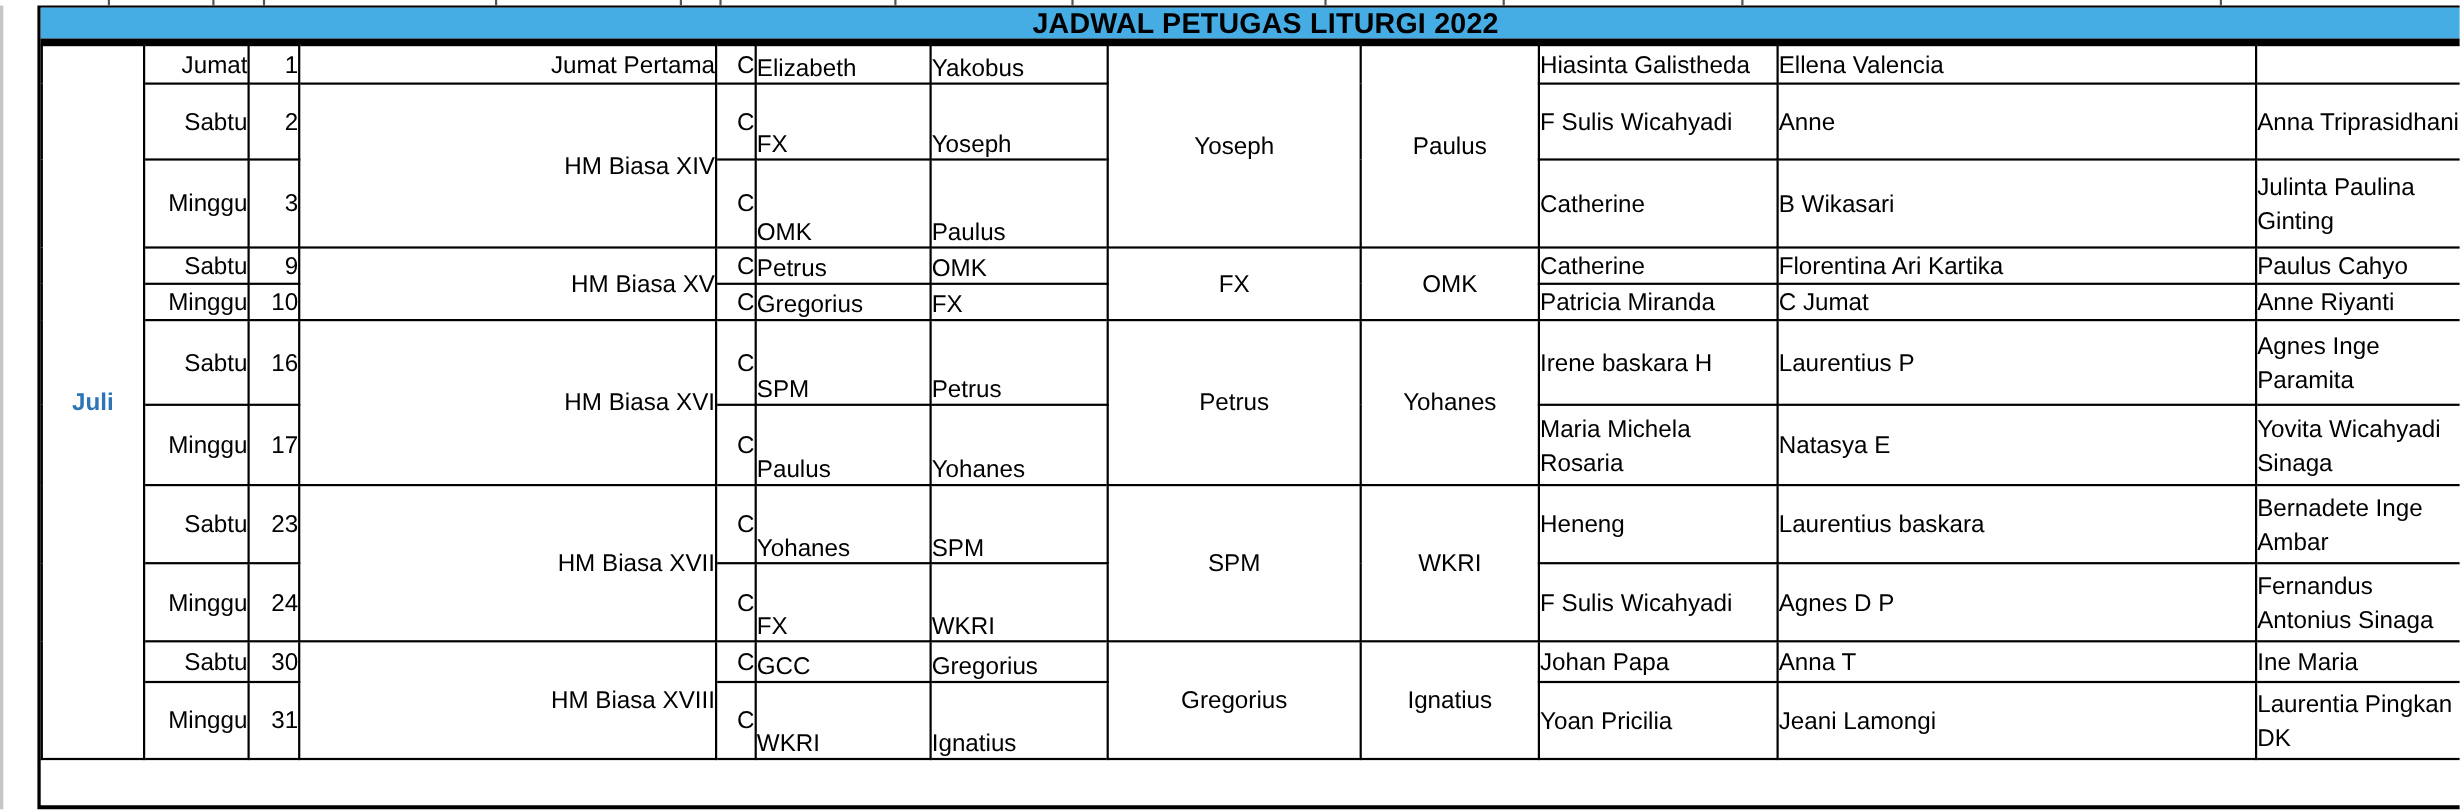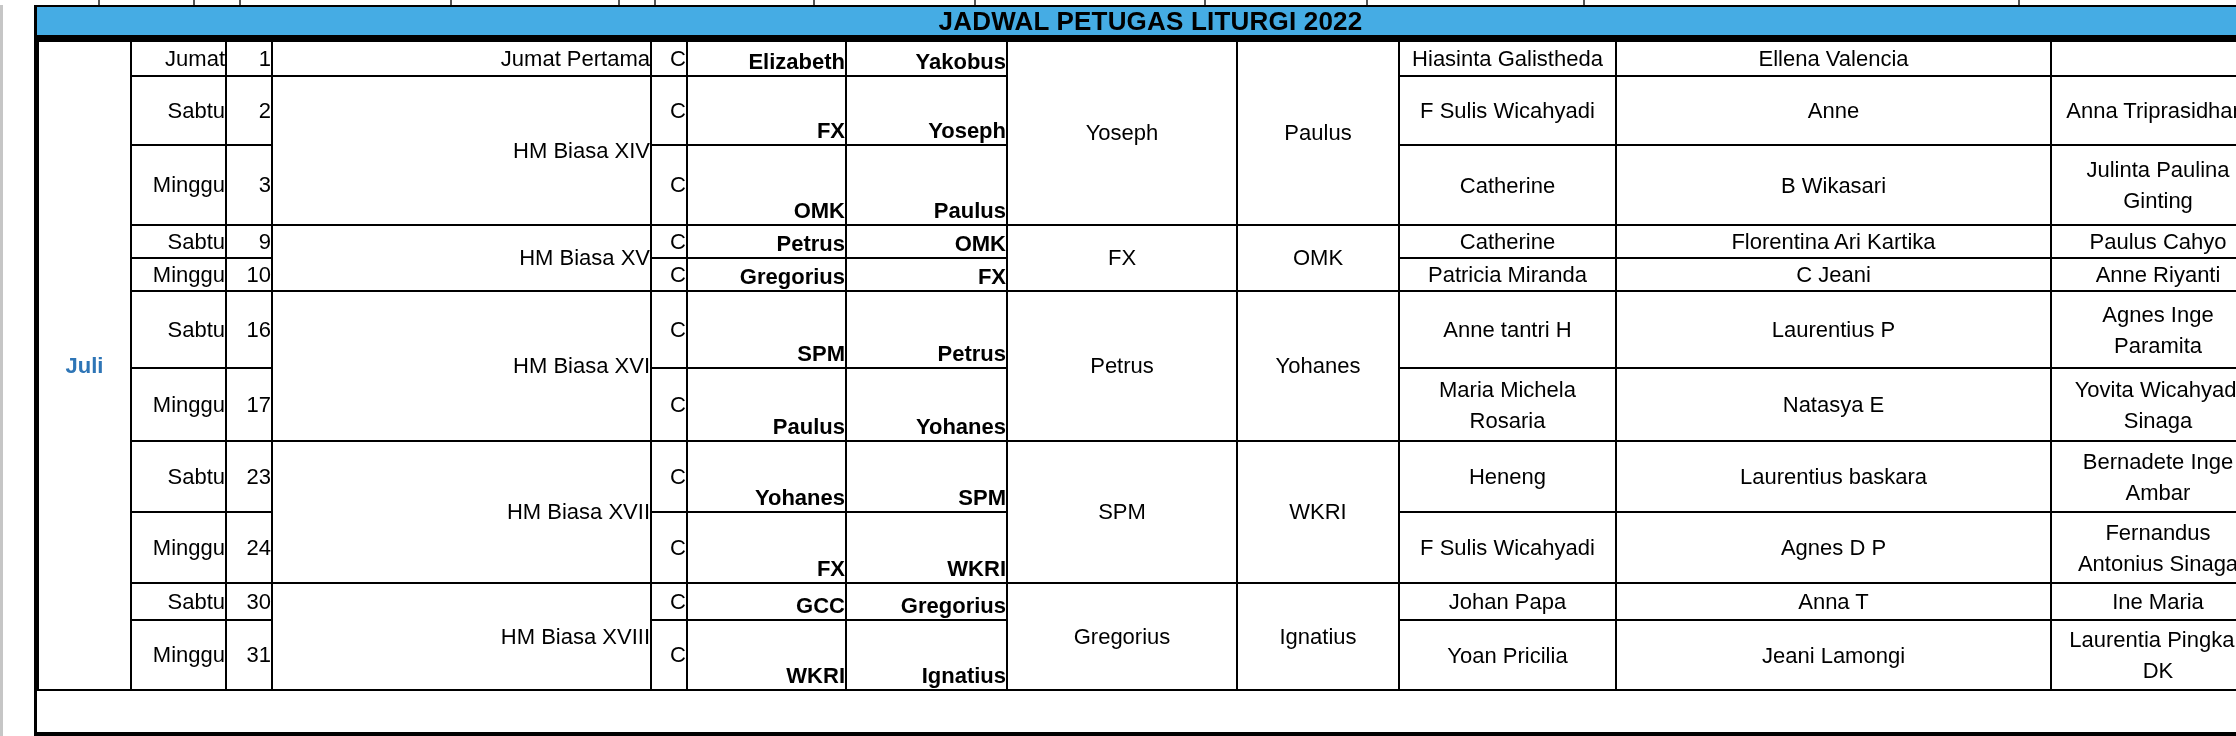"Elizabeth" td.na,td.nb { font-weight: bold -> none; text-align: right -> left }
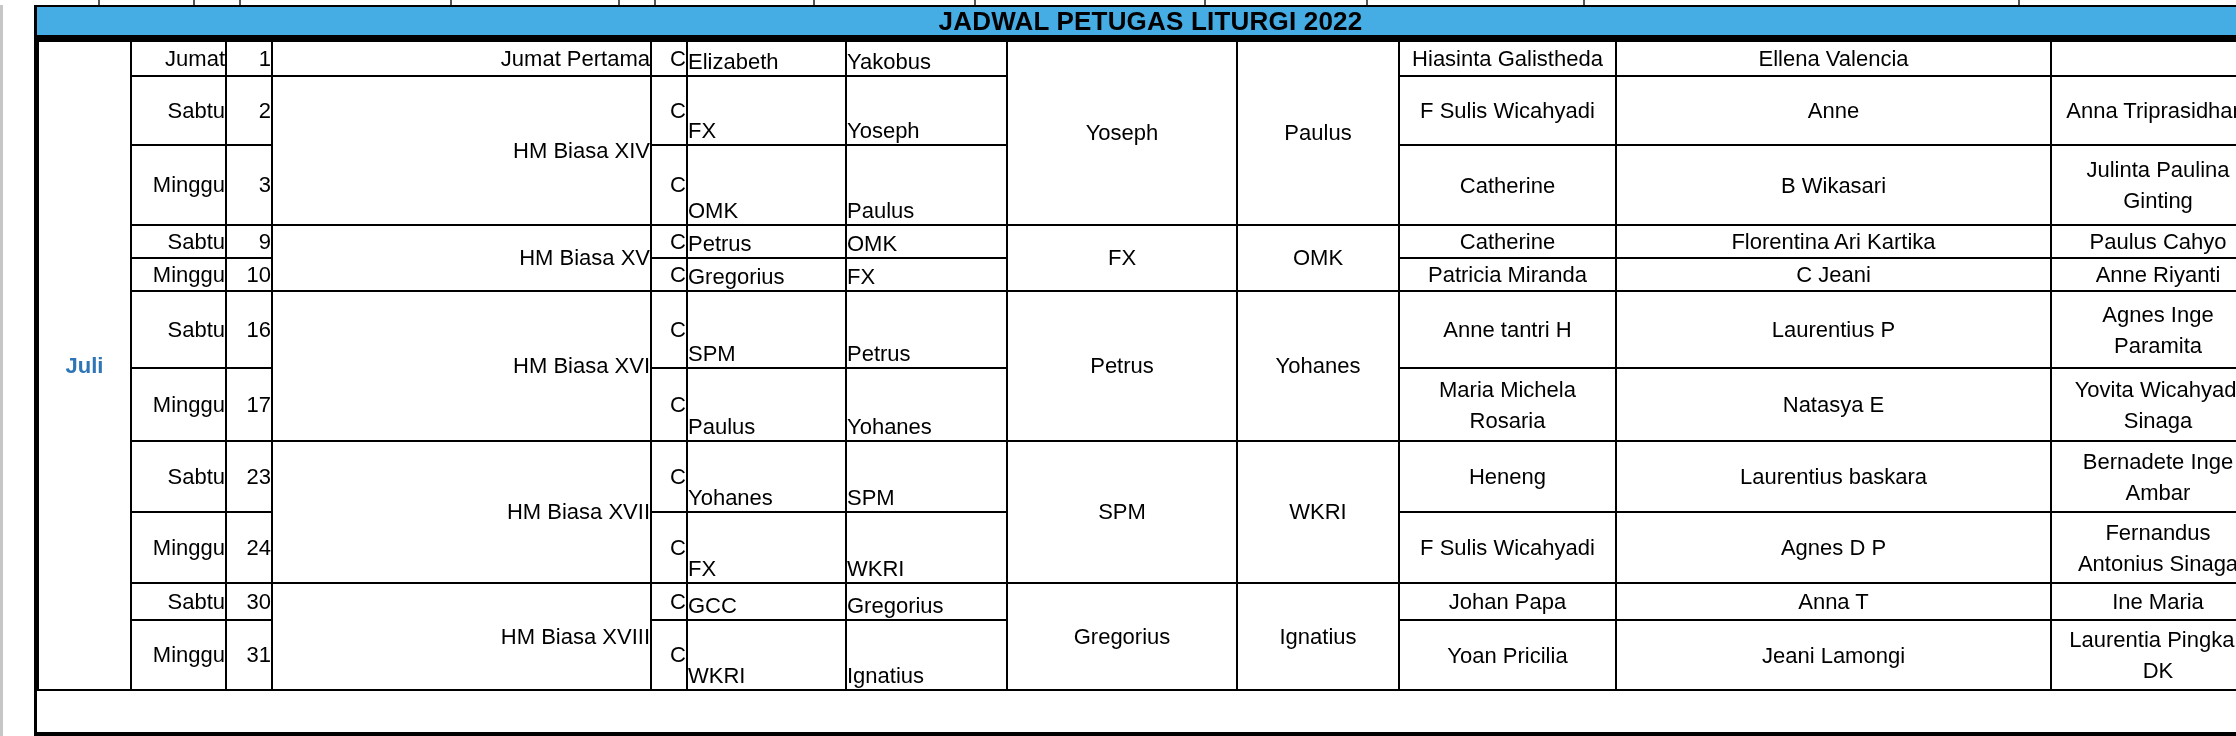"Hiasinta Galistheda" td.nm { text-align: center -> left }
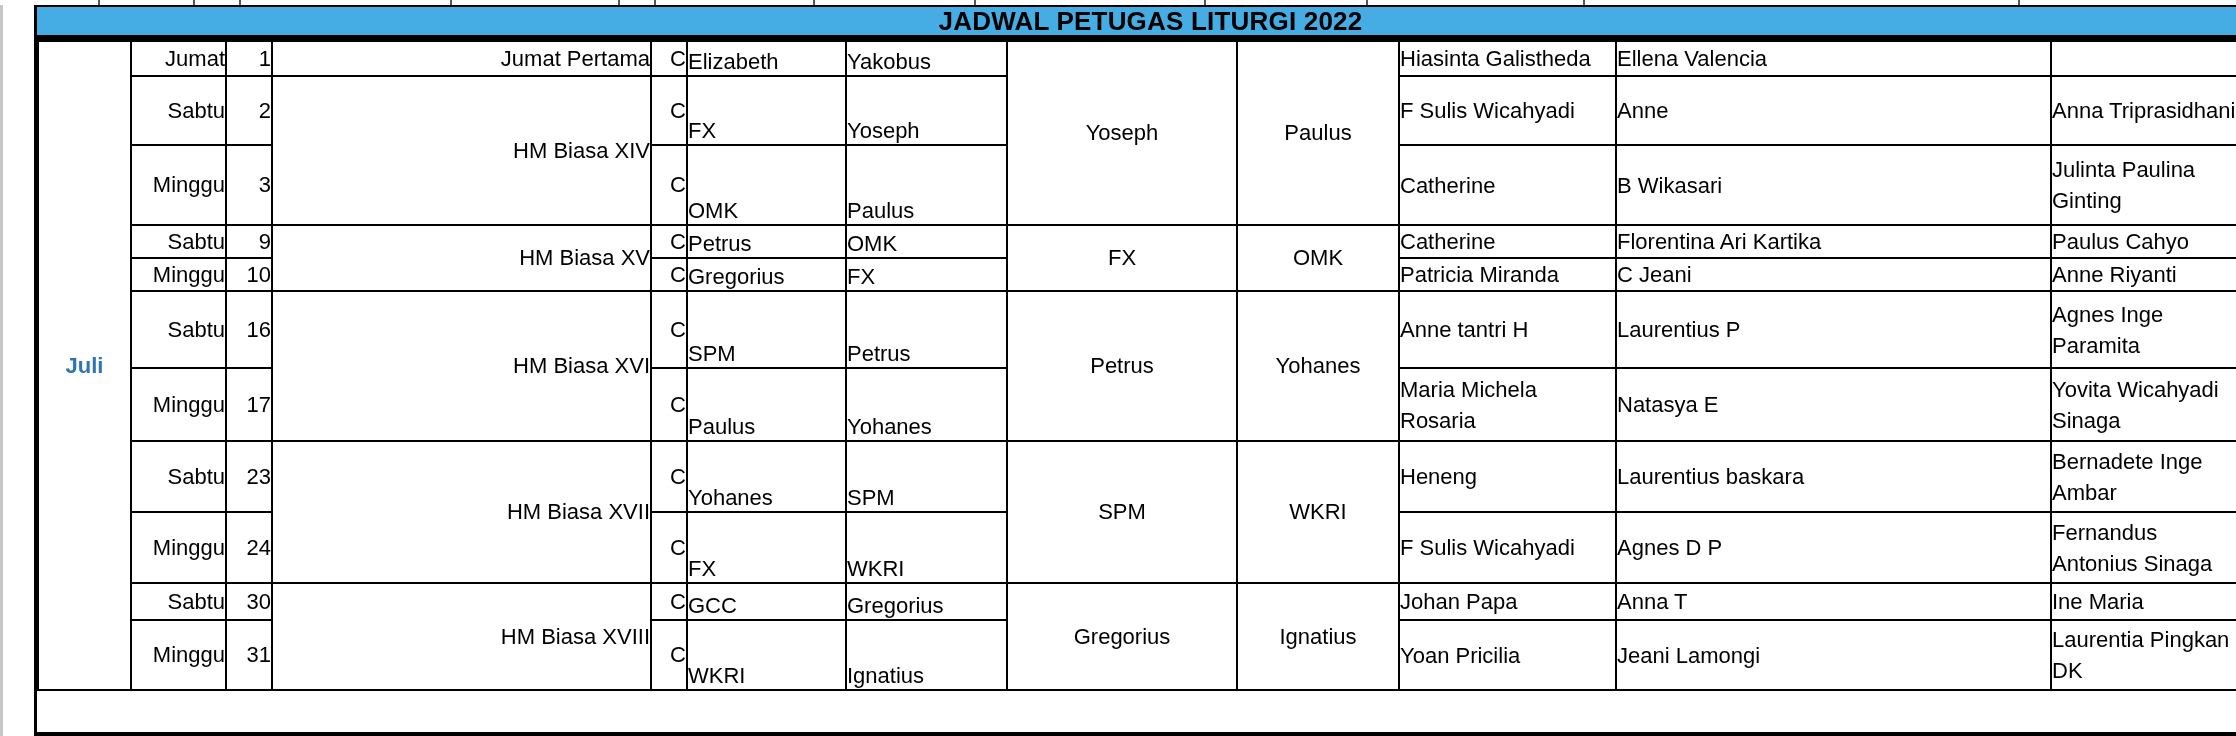"C Jeani" td.nm { text: Jeani -> Jumat }
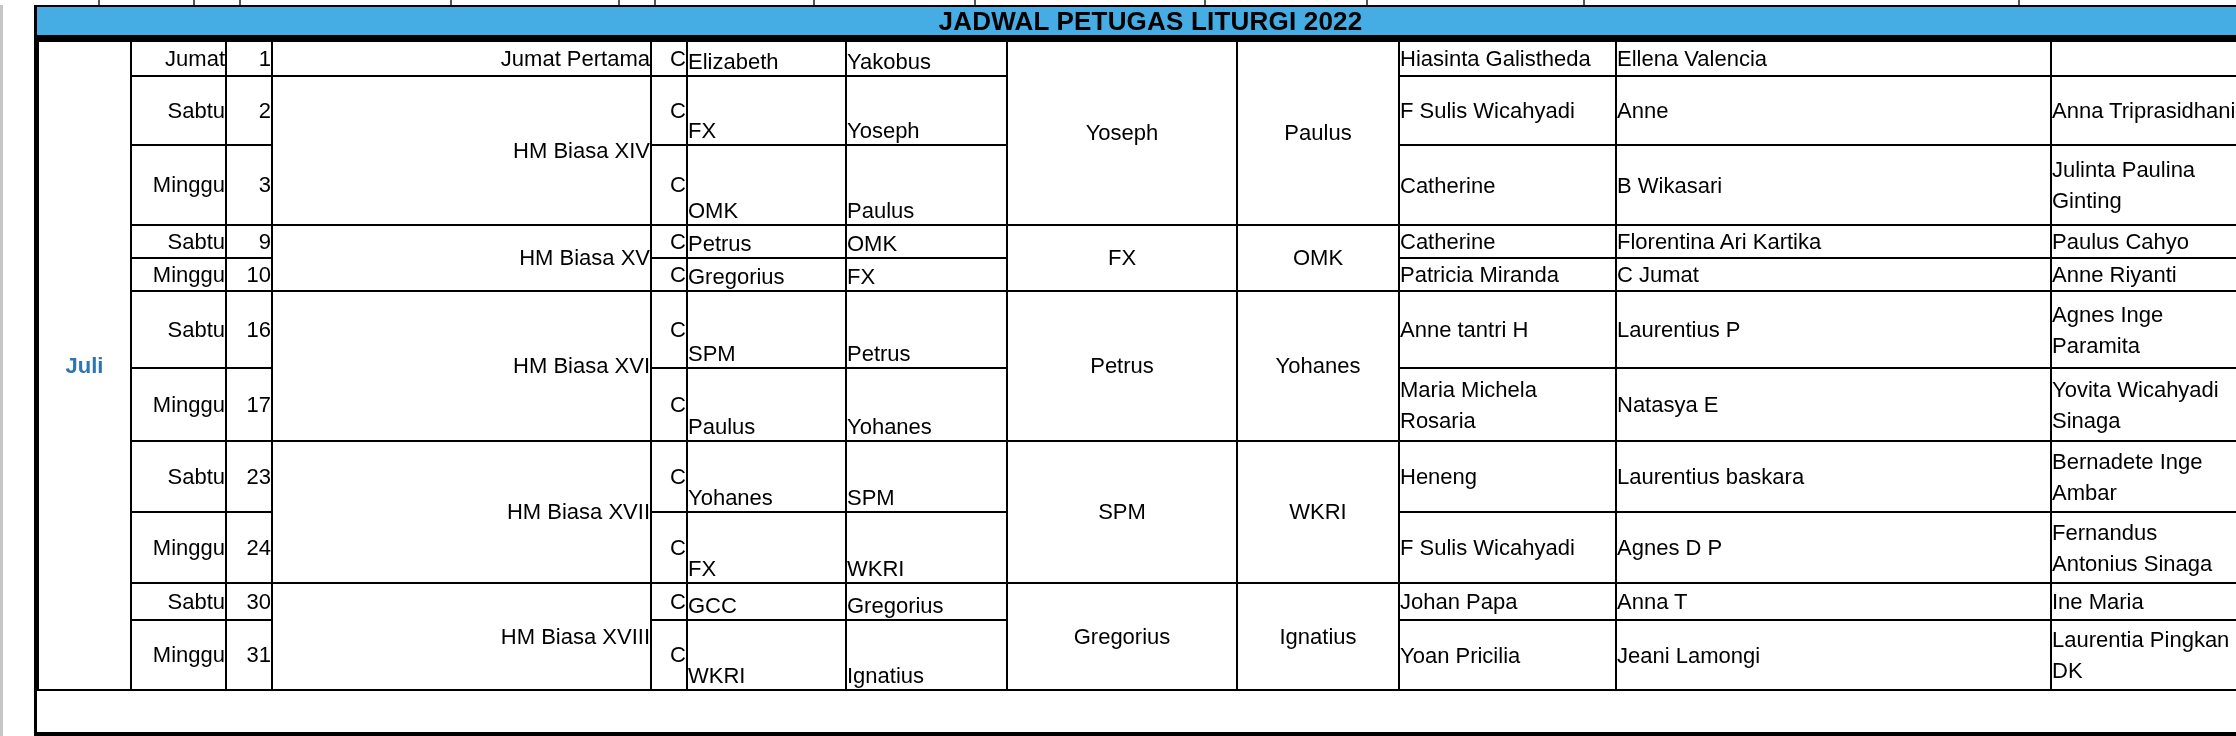"Anne tantri H" td.nm { text: Anne tantri -> Irene baskara }
